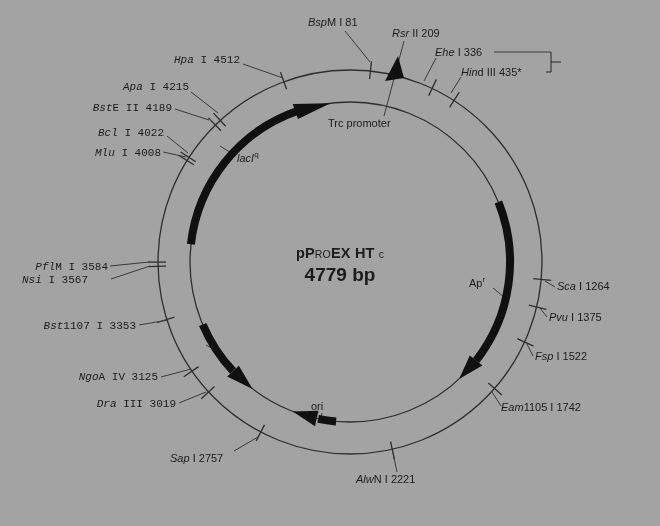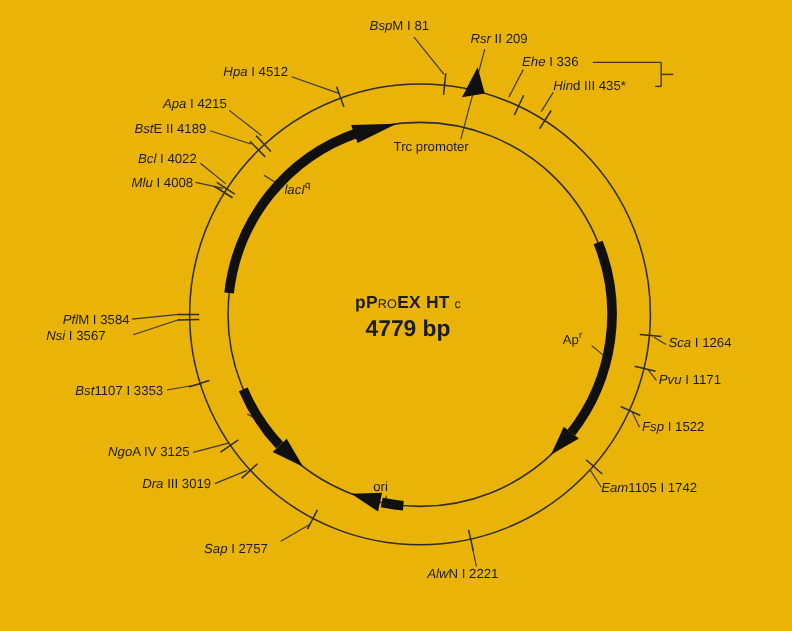"BspM I 81" #stage { background: #eab308 -> #a3a3a3 }
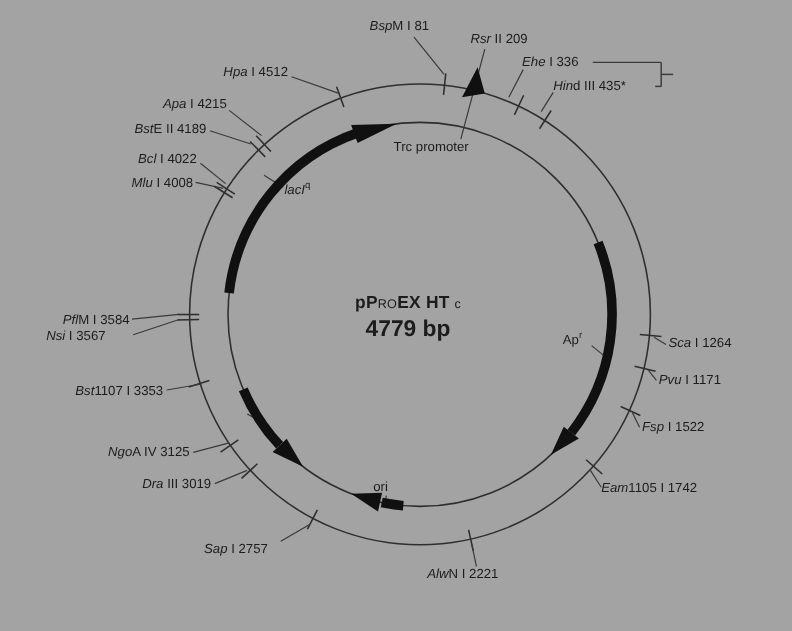"Hpa I 4512" .r { font-family: none -> Liberation Mono, monospace }
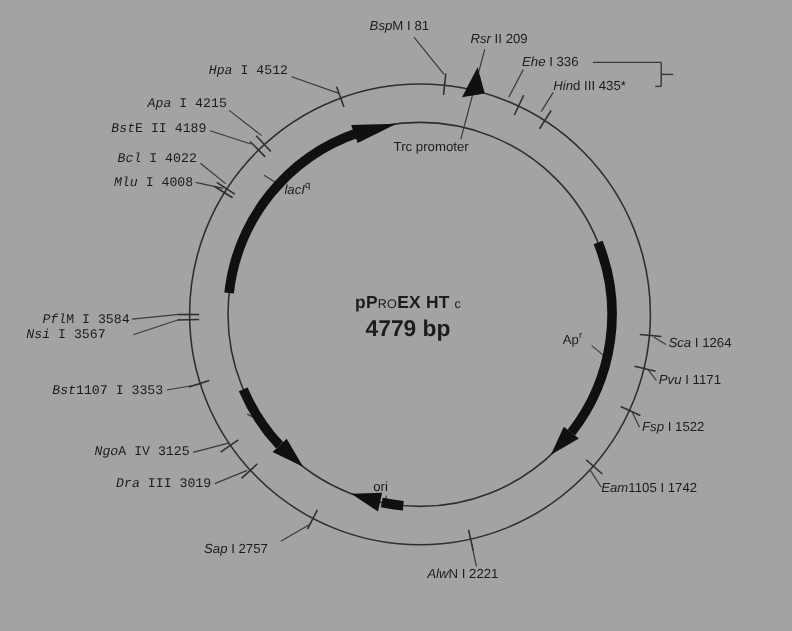"1171" span { text: 1171 -> 1375 }
